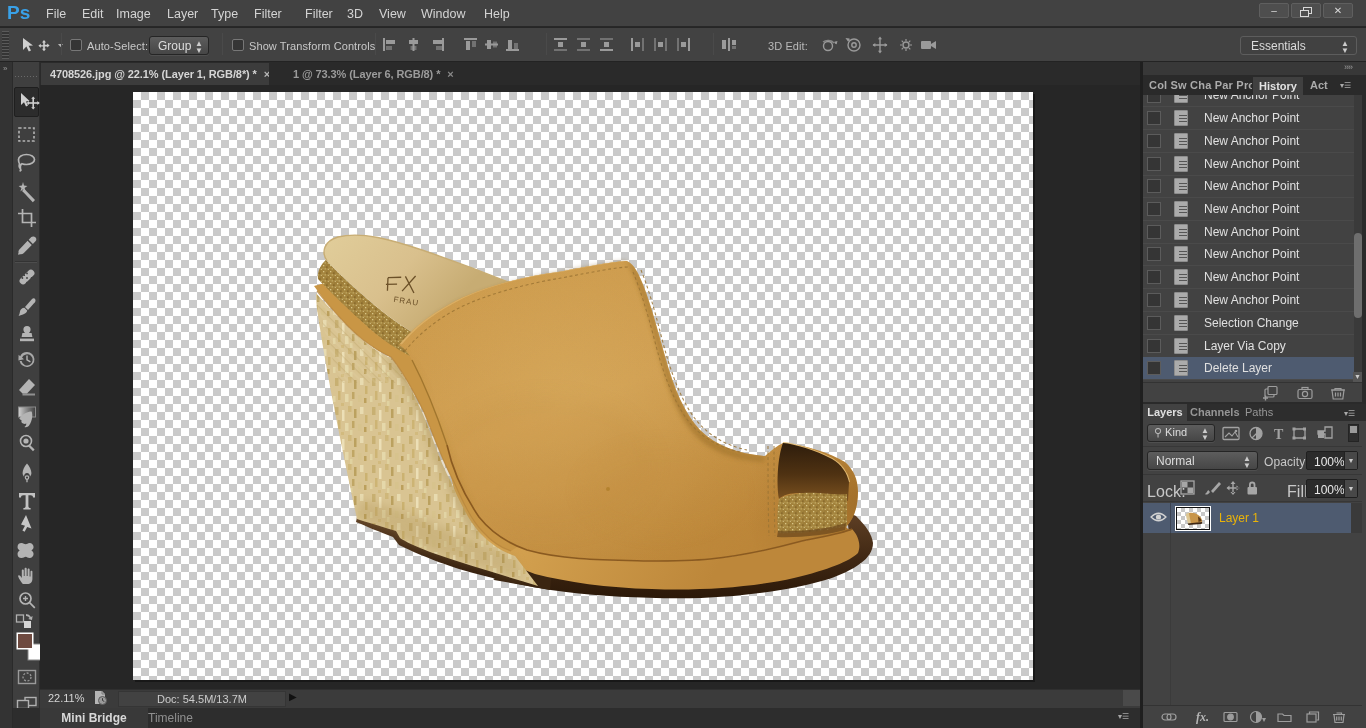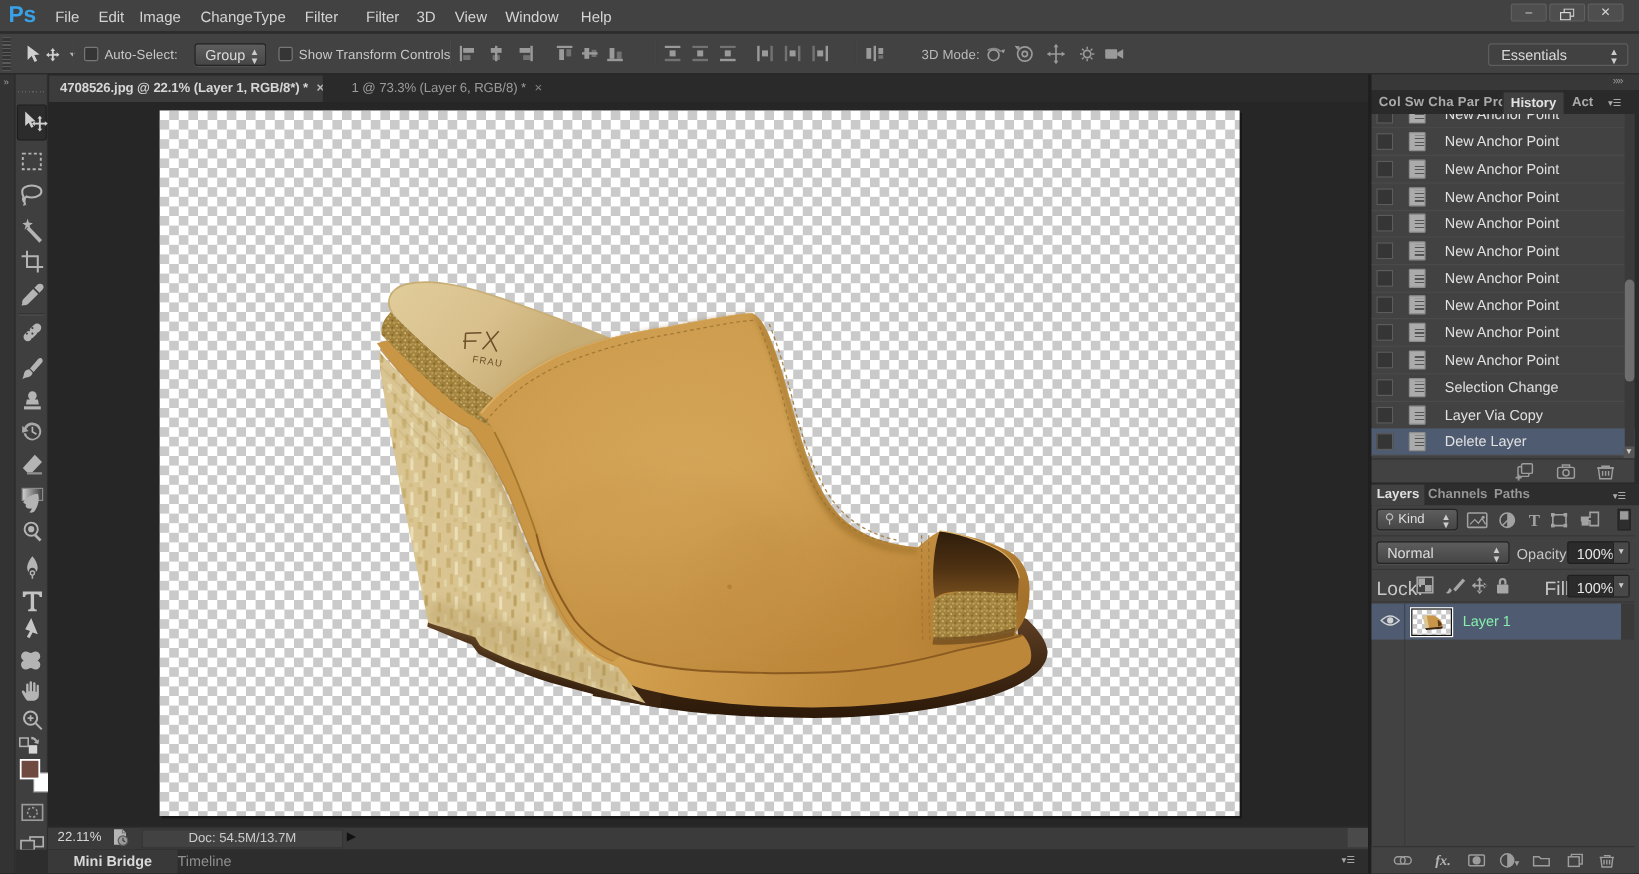"Change" div.abs { text: Change -> Layer }
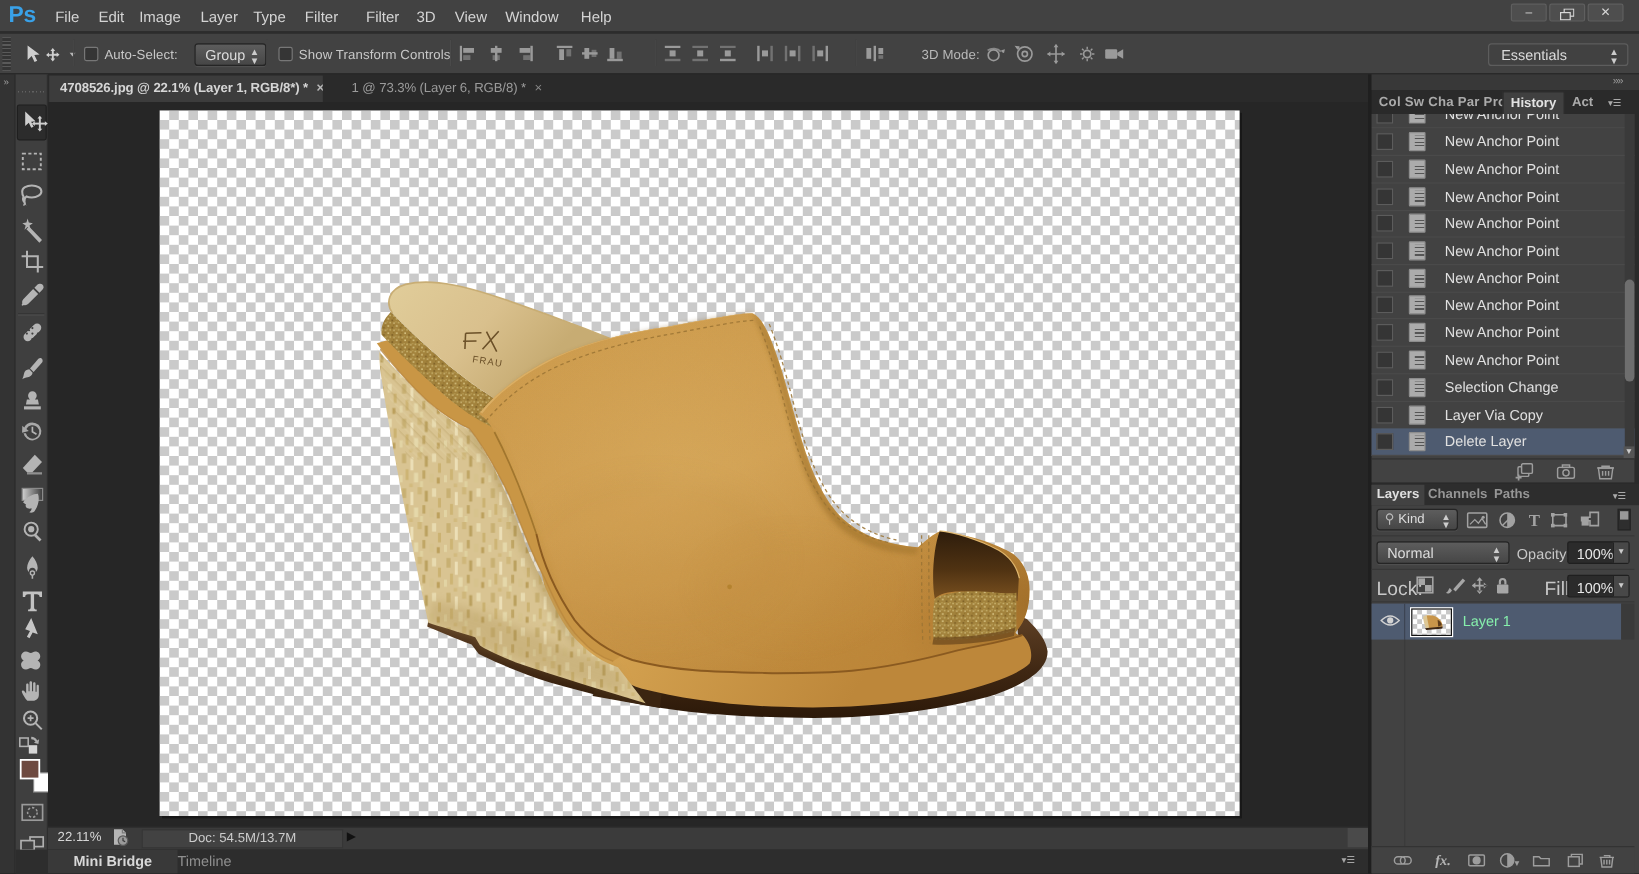"Group" div.abs { left: 162px -> 149px }
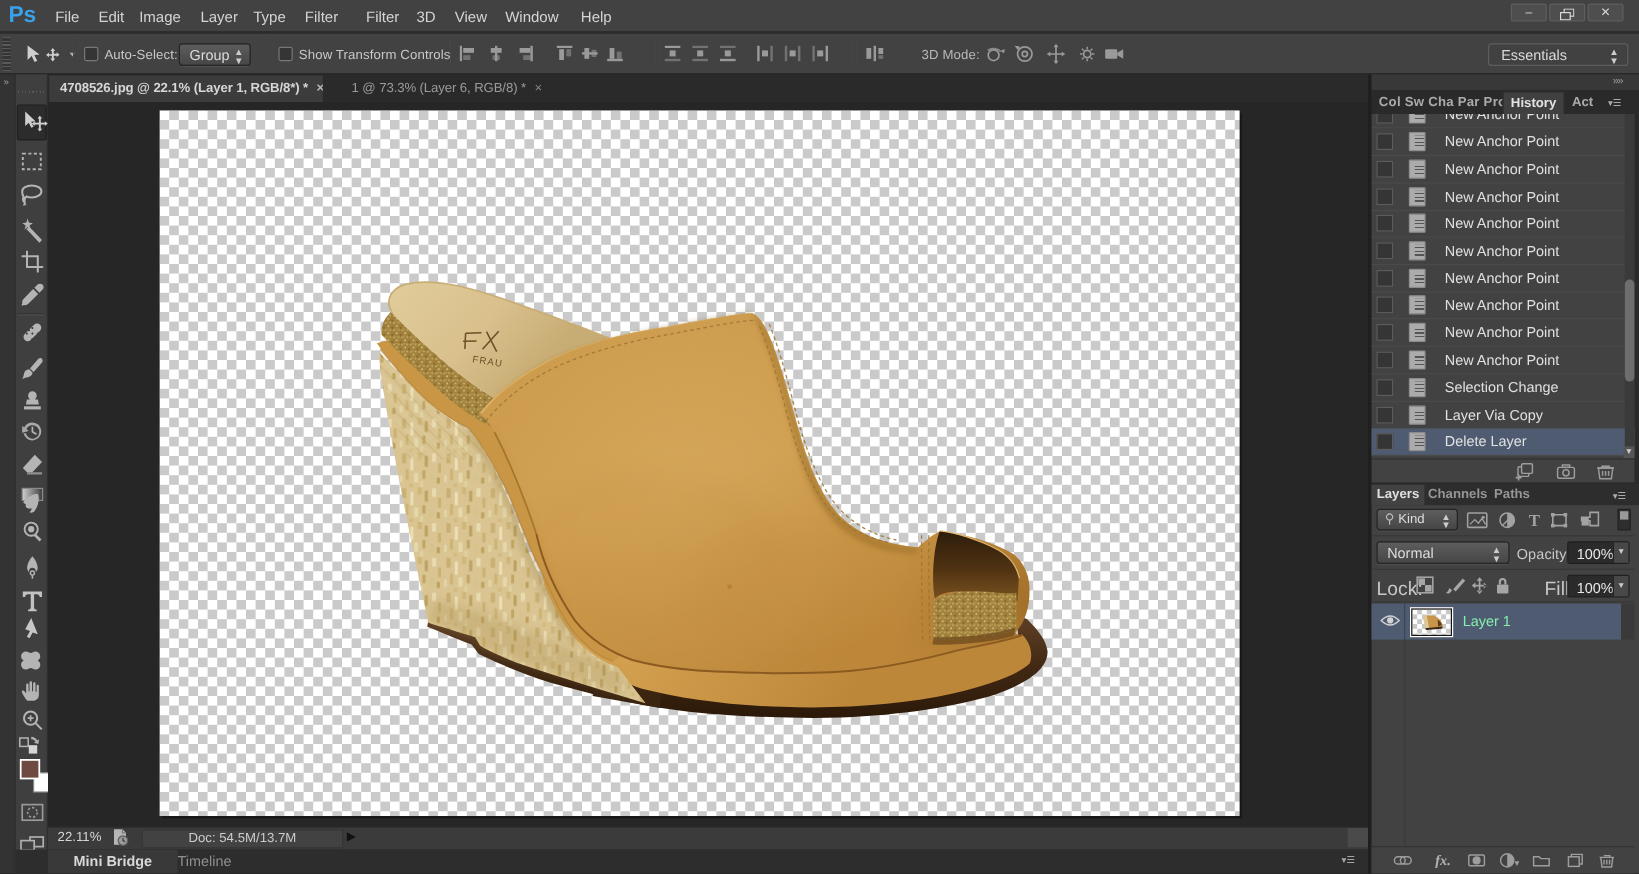"3D Mode:" div.abs { text: Mode -> Edit }
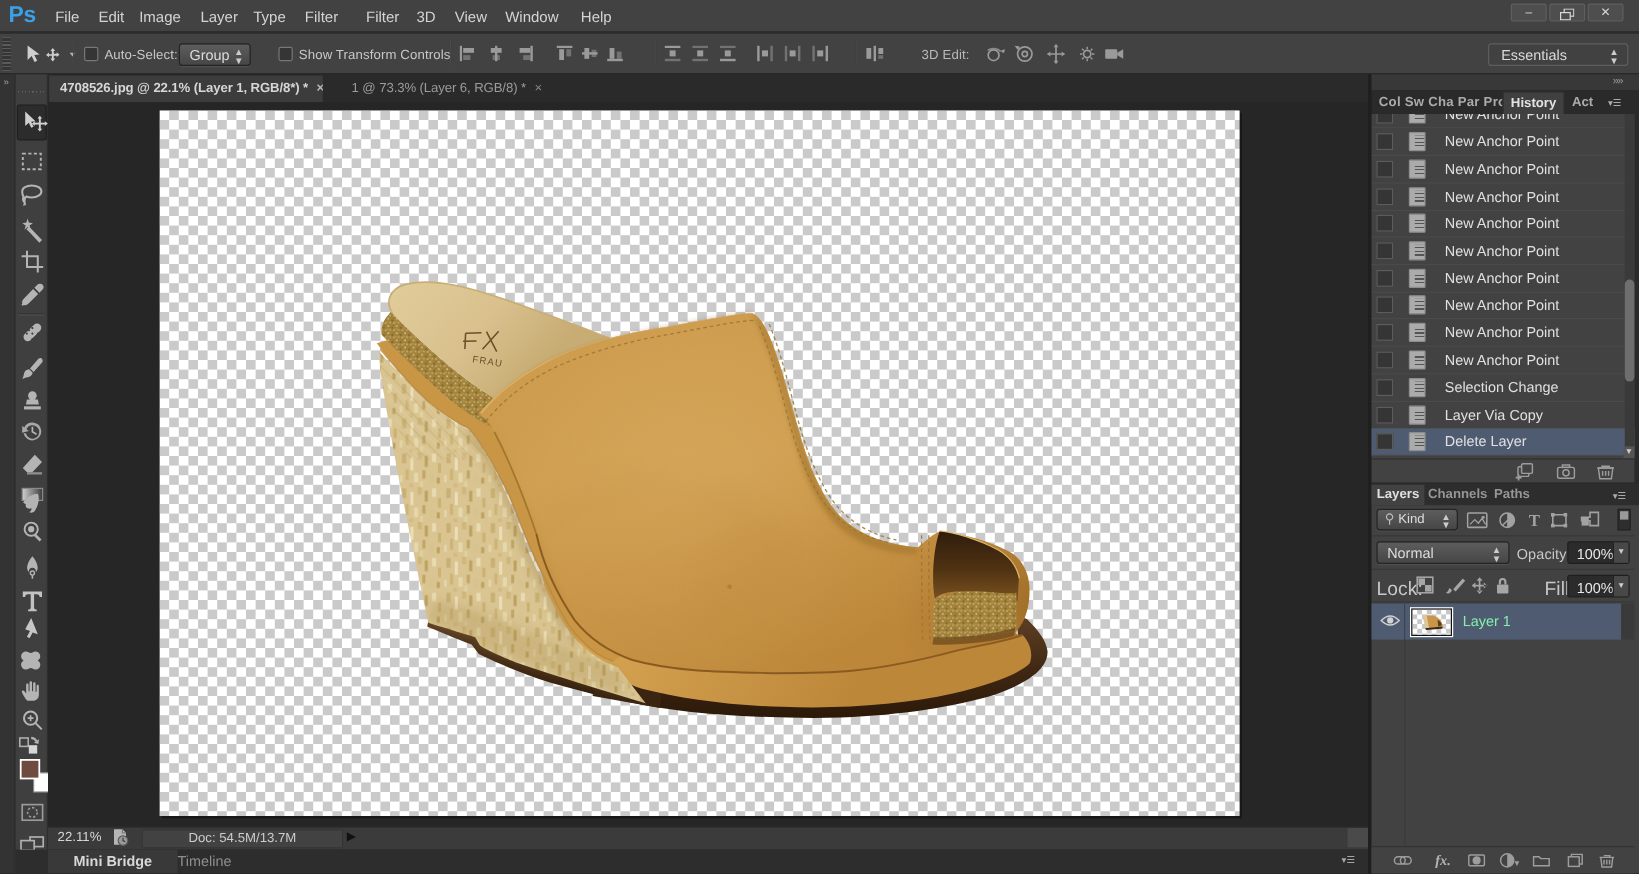"1 @ 73.3% (Layer 6," #tab2 { font-weight: normal -> bold }
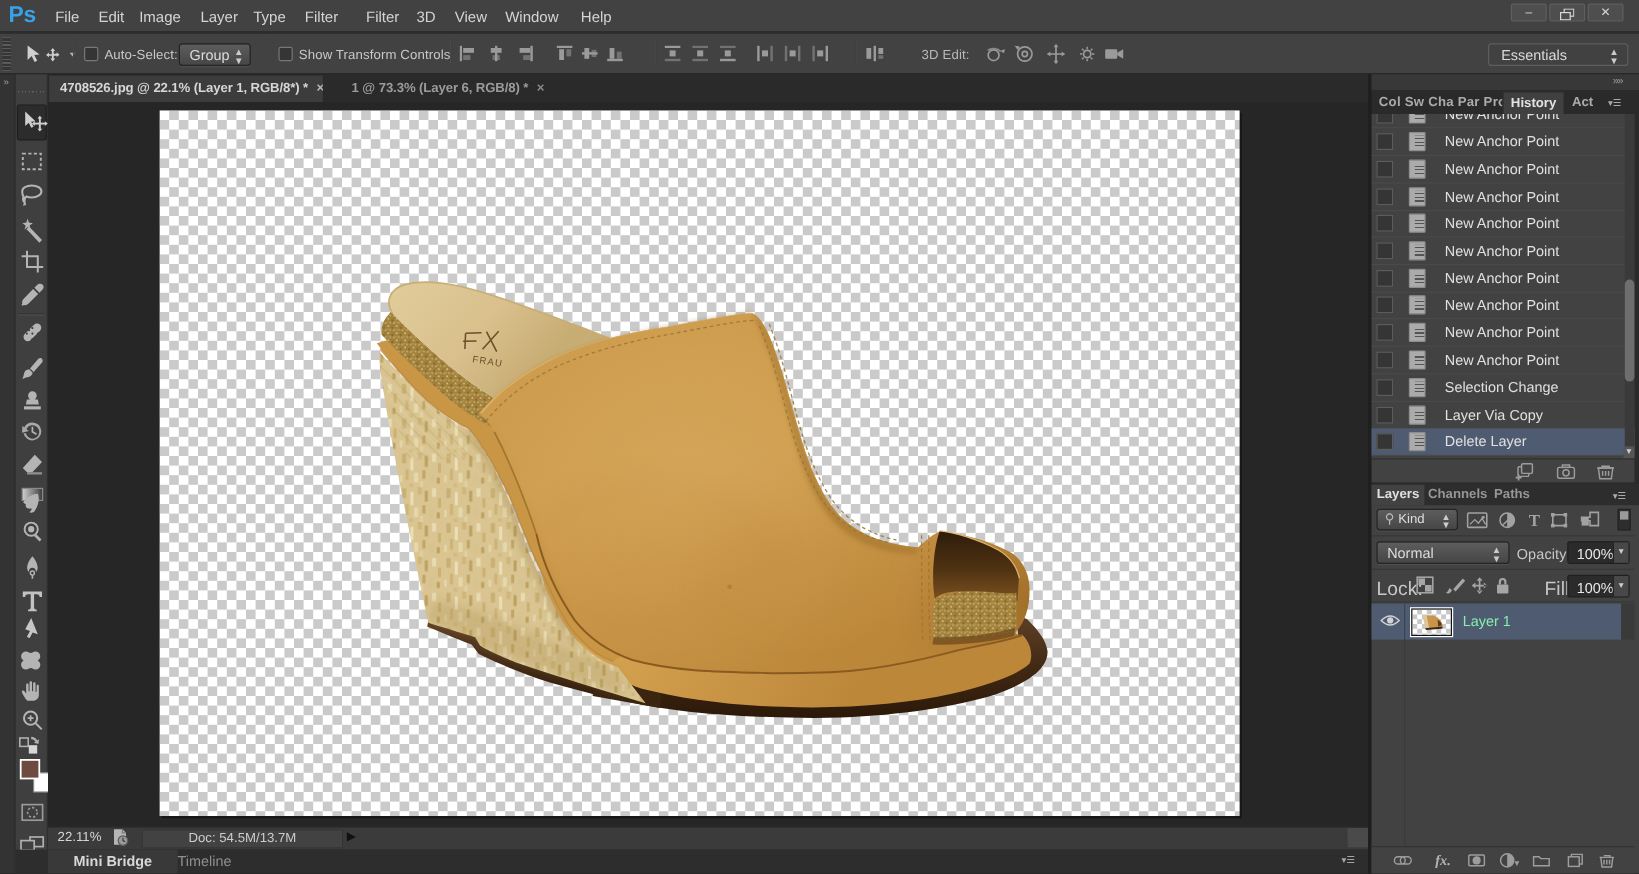"Paths" div.abs { font-weight: bold -> normal }
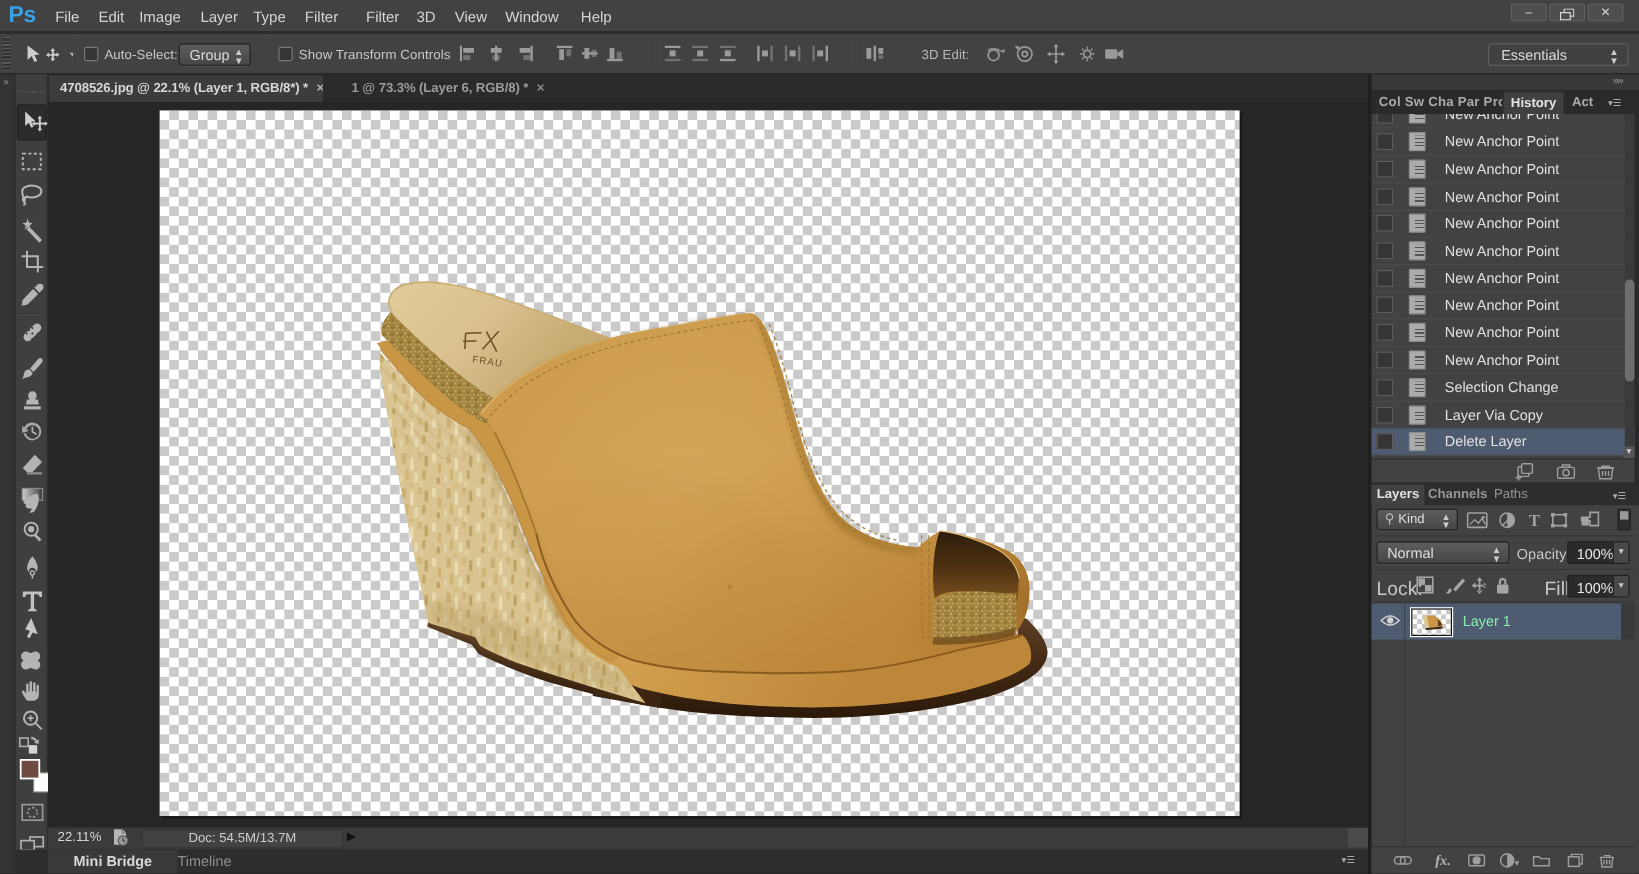"Layer 1" div.abs { color: #86efac -> #eab308 }
